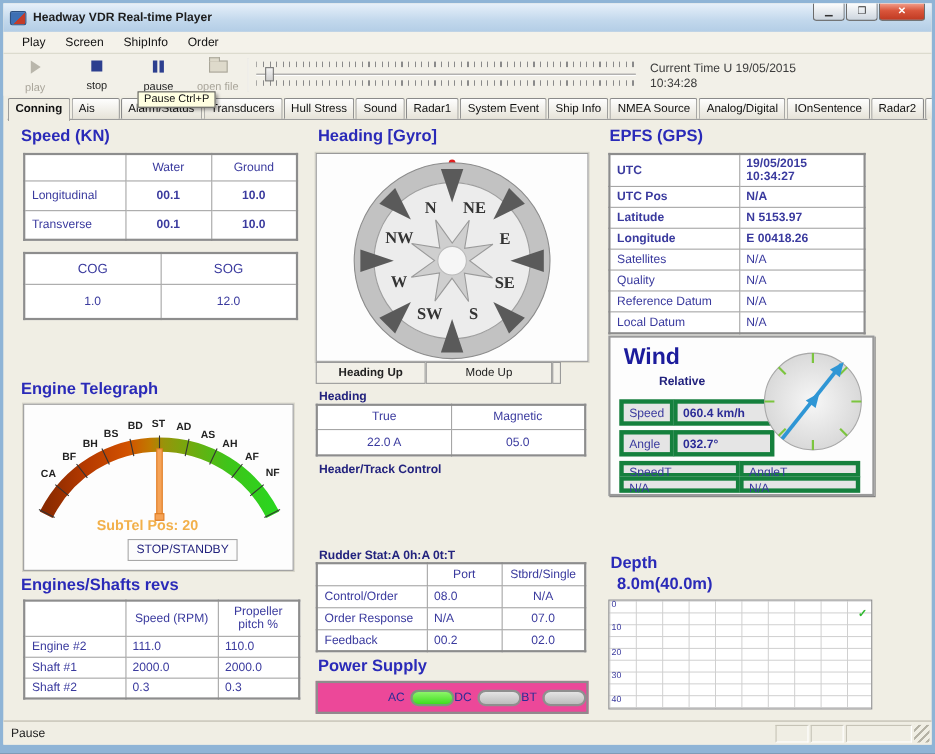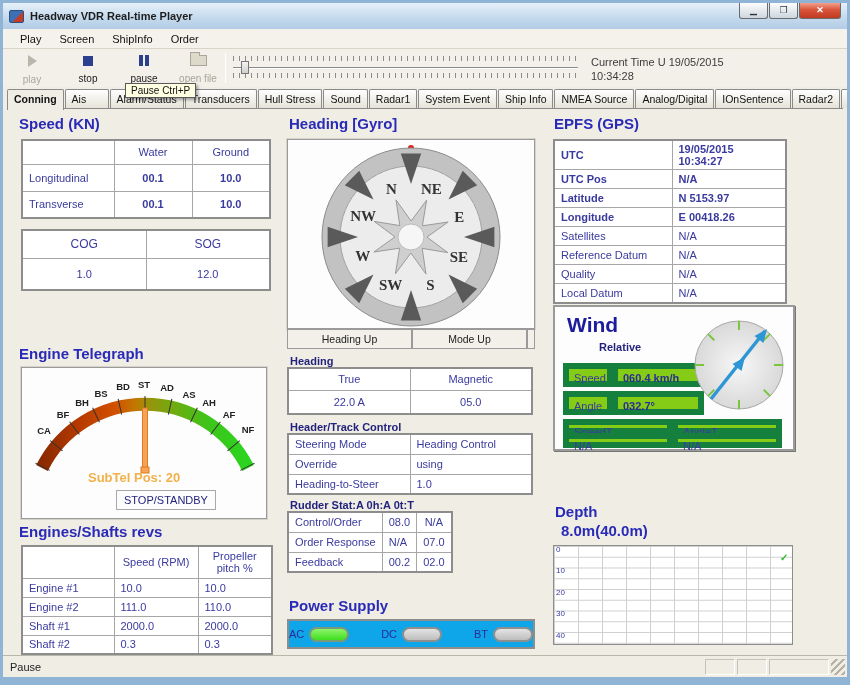"Reference Datum" tr { order: before "Quality" -> after "Quality" }
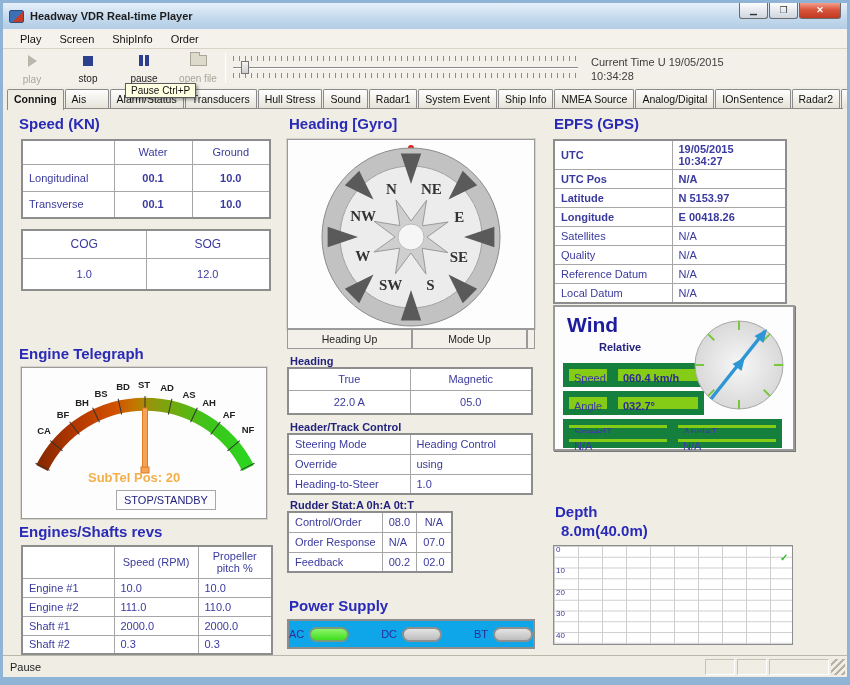"Heading Up" div.cbtn { font-weight: none -> bold; width: 125px -> 100px }
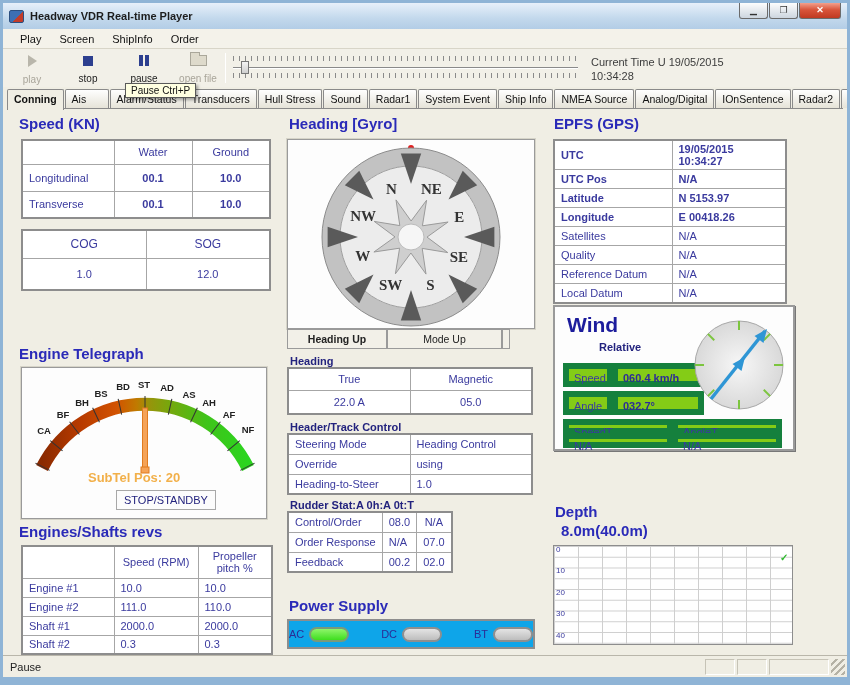"Speed" .wcell { background: #84cc16 -> #e5e5e5; border: 6px solid #15803d -> 4px solid #15803d }
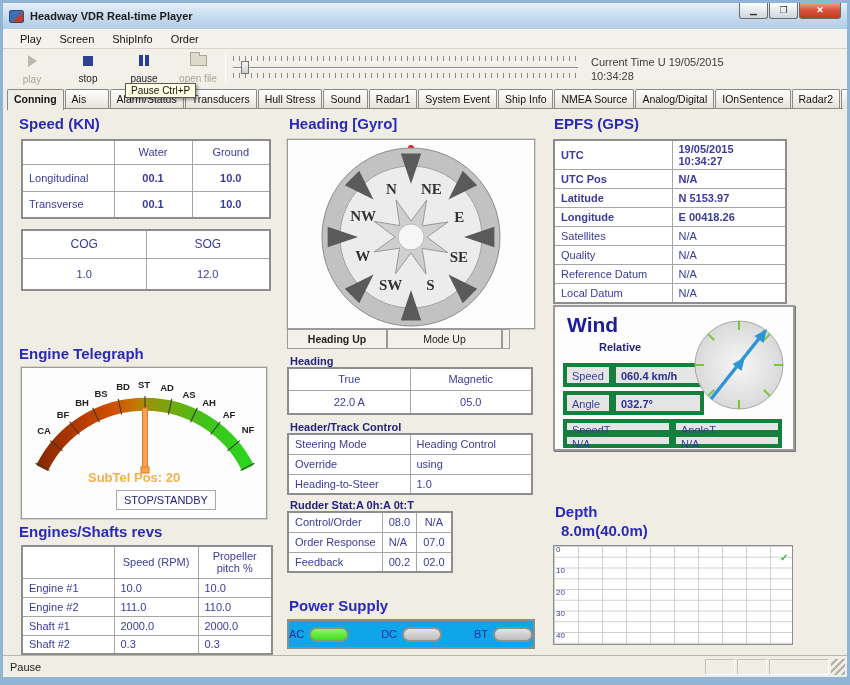"Steering Mode" table.dt { html: <table> <tbody> <tr> <td>Steering Mode</td> <td>Heading Control</td> </tr> <tr> <td>Override</td> <td>using</td> </tr> <tr> <td>Heading-to-Steer</td> <td>1.0</td> </tr> </tbody> </table> -> none }
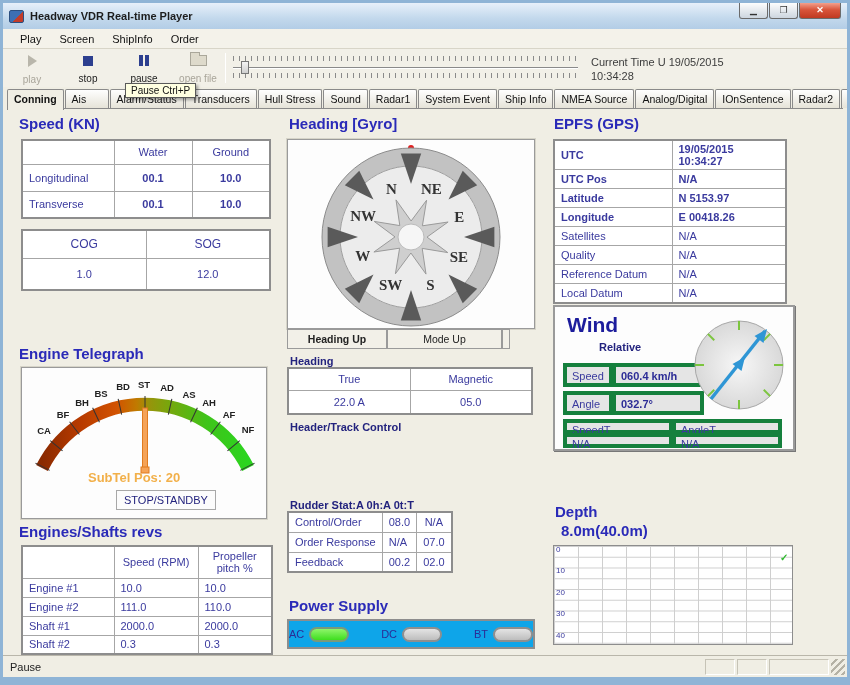"Port" tr { html: none -> <tr> <td></td> <td>Port</td> <td>Stbrd/Single</td> </tr> }
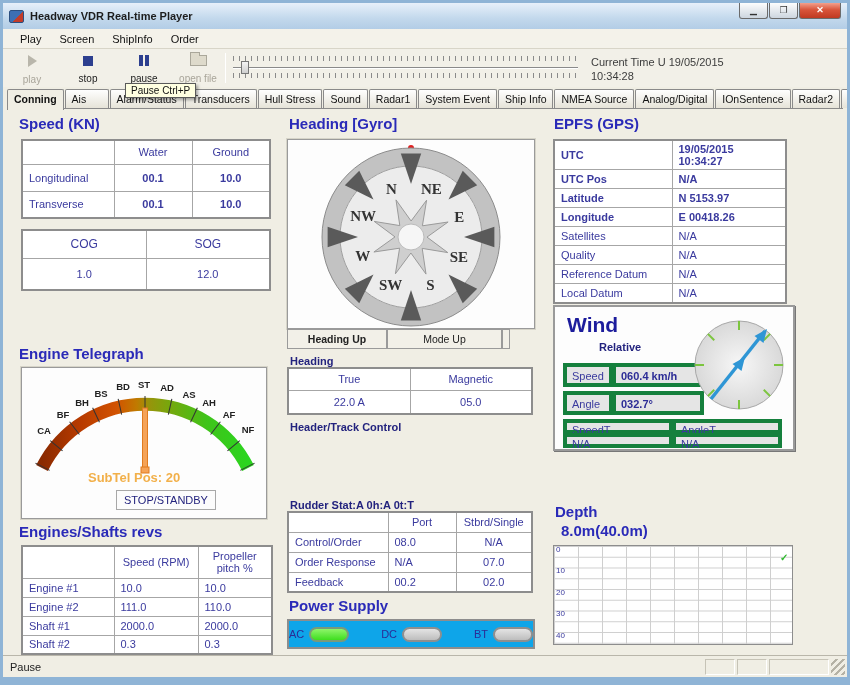"Engine #1" tr { html: <tr> <td>Engine #1</td> <td>10.0</td> <td>10.0</td> </tr> -> none }
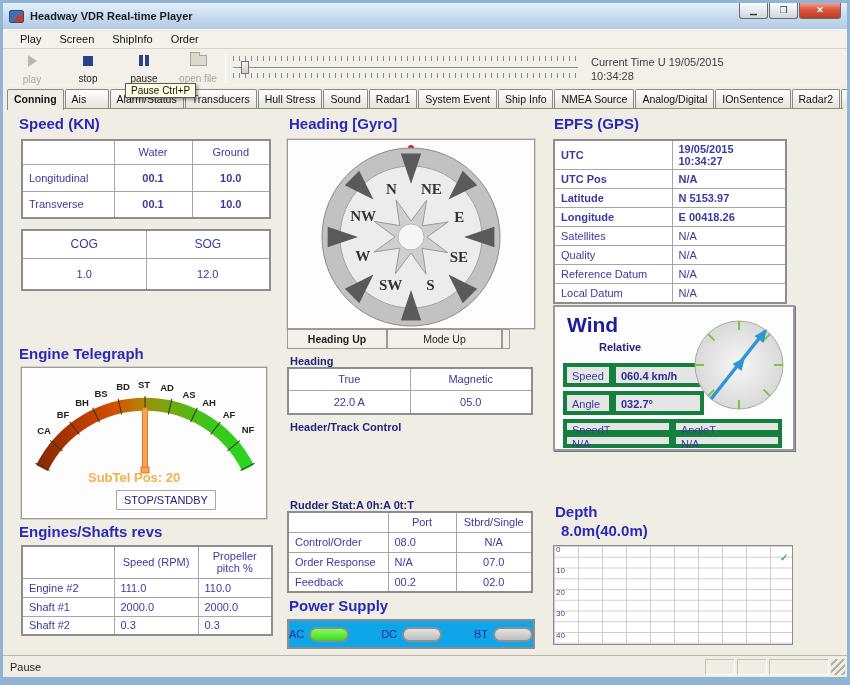"AC" .powerbox { background: #0ea5e9 -> #ec4899; justify-content: space-between -> flex-end }
